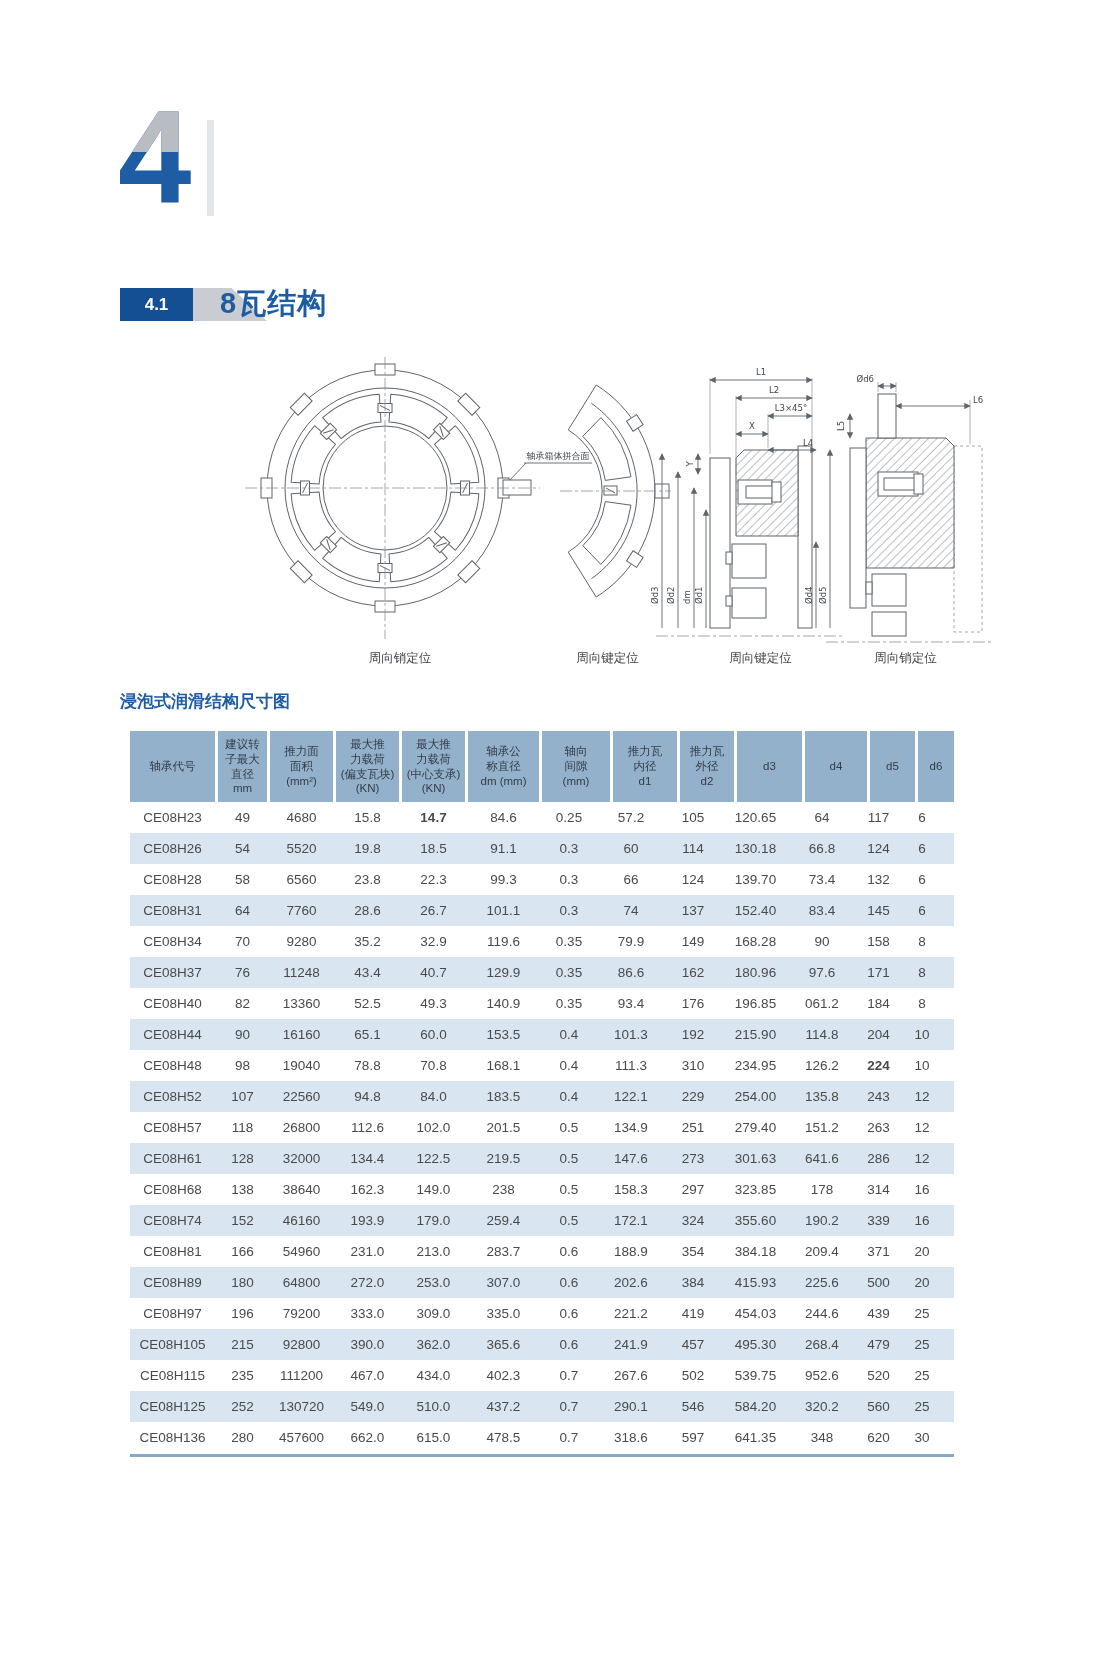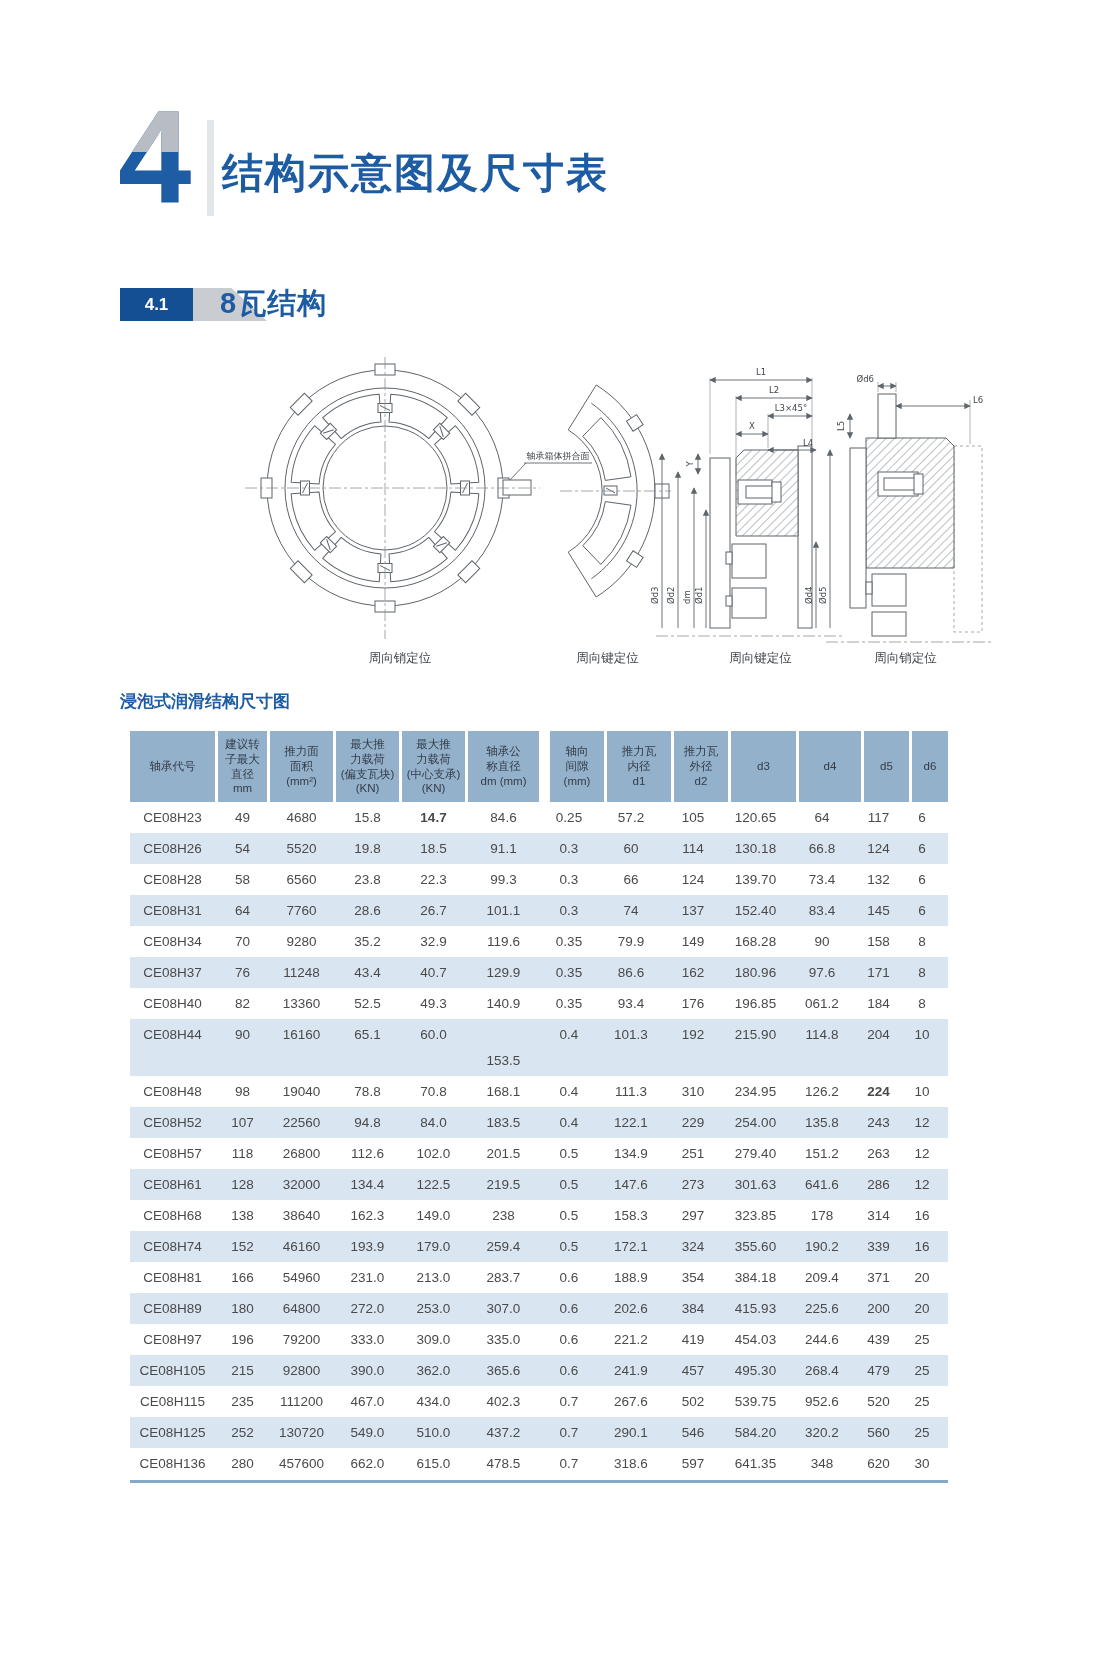"结构示意图及尺寸表" div.chap-title { html: <div>结构示意图及尺寸表</div> -> none }
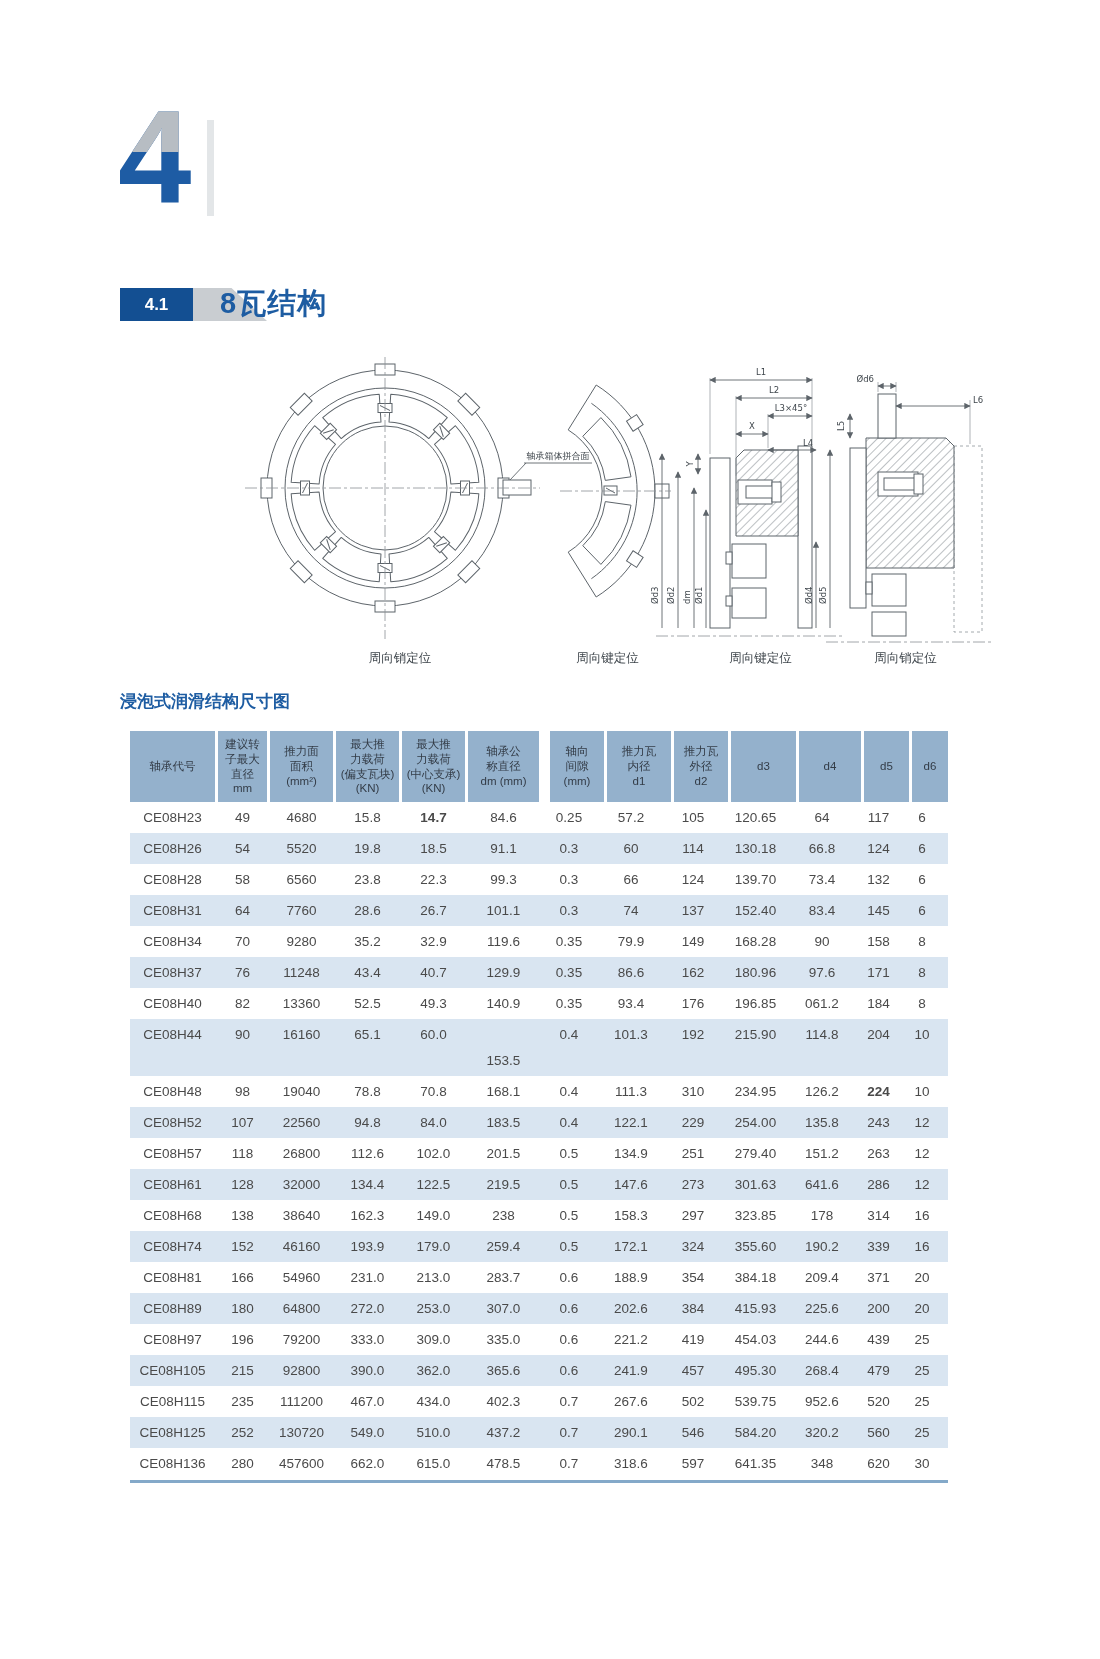"轴向" div.th { margin-left: 8px -> none; width: 54px -> 68px }
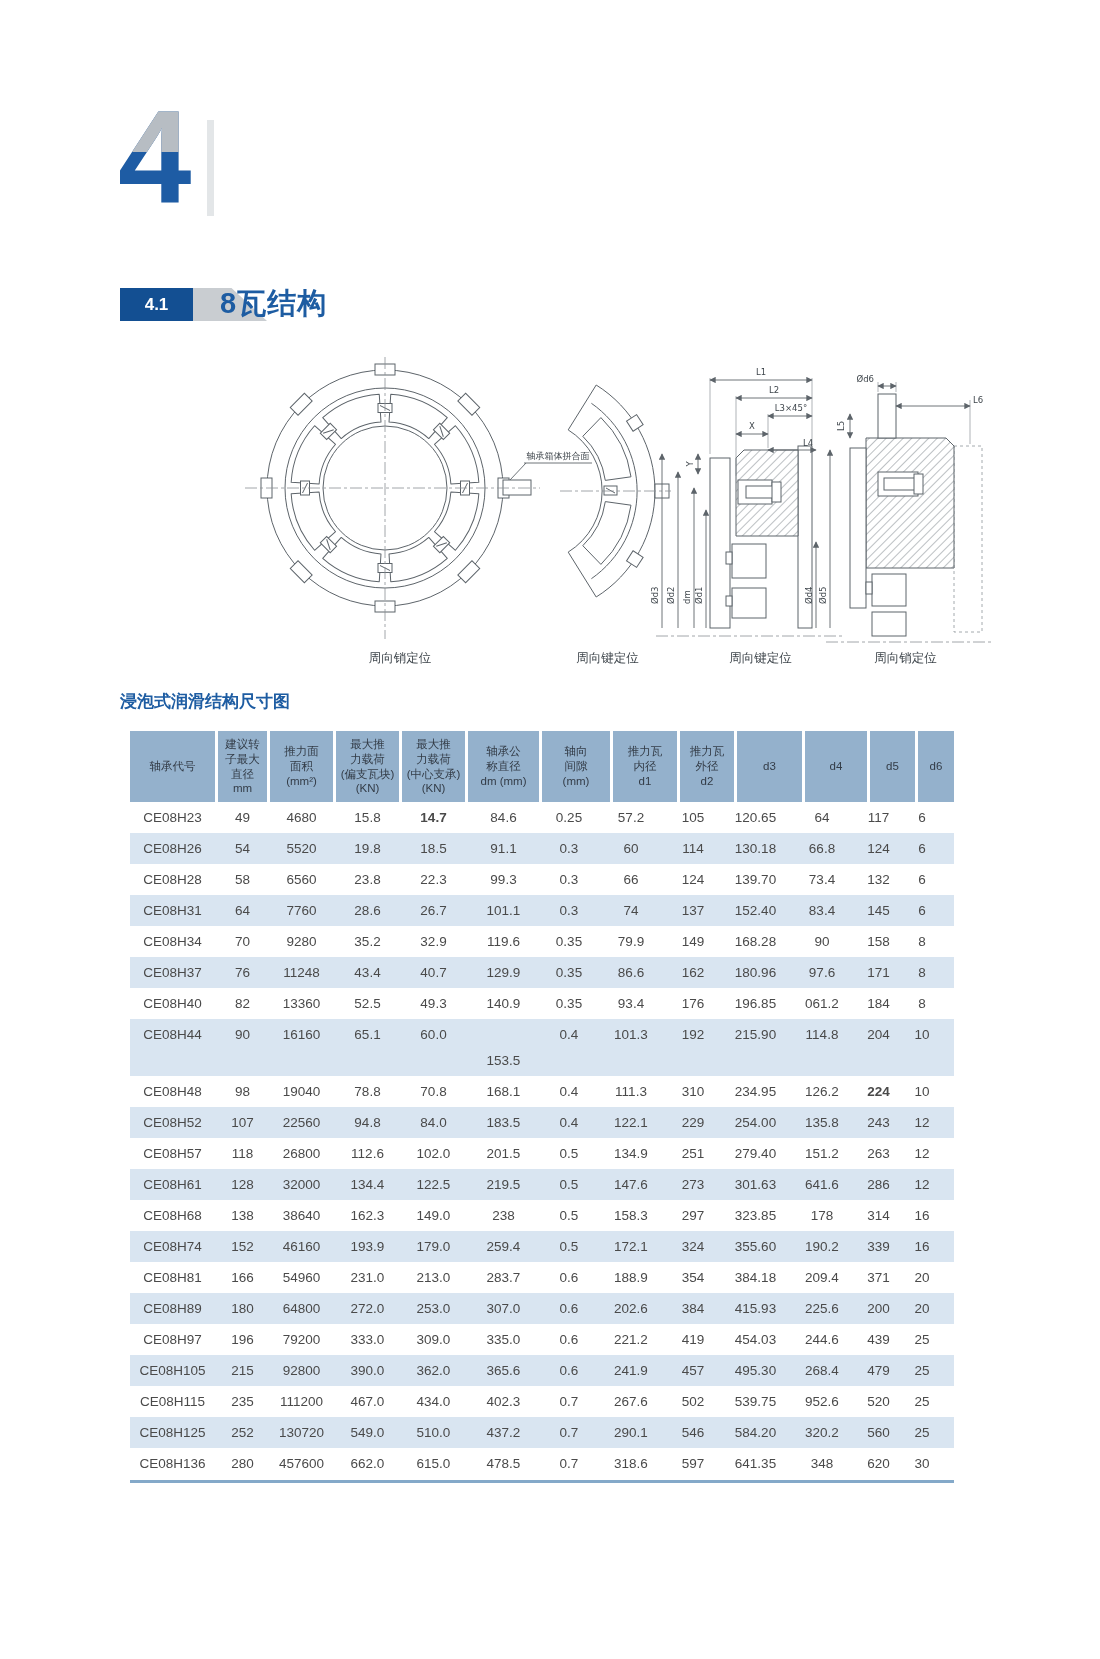"153.5" div.td { margin-top: 26px -> none }
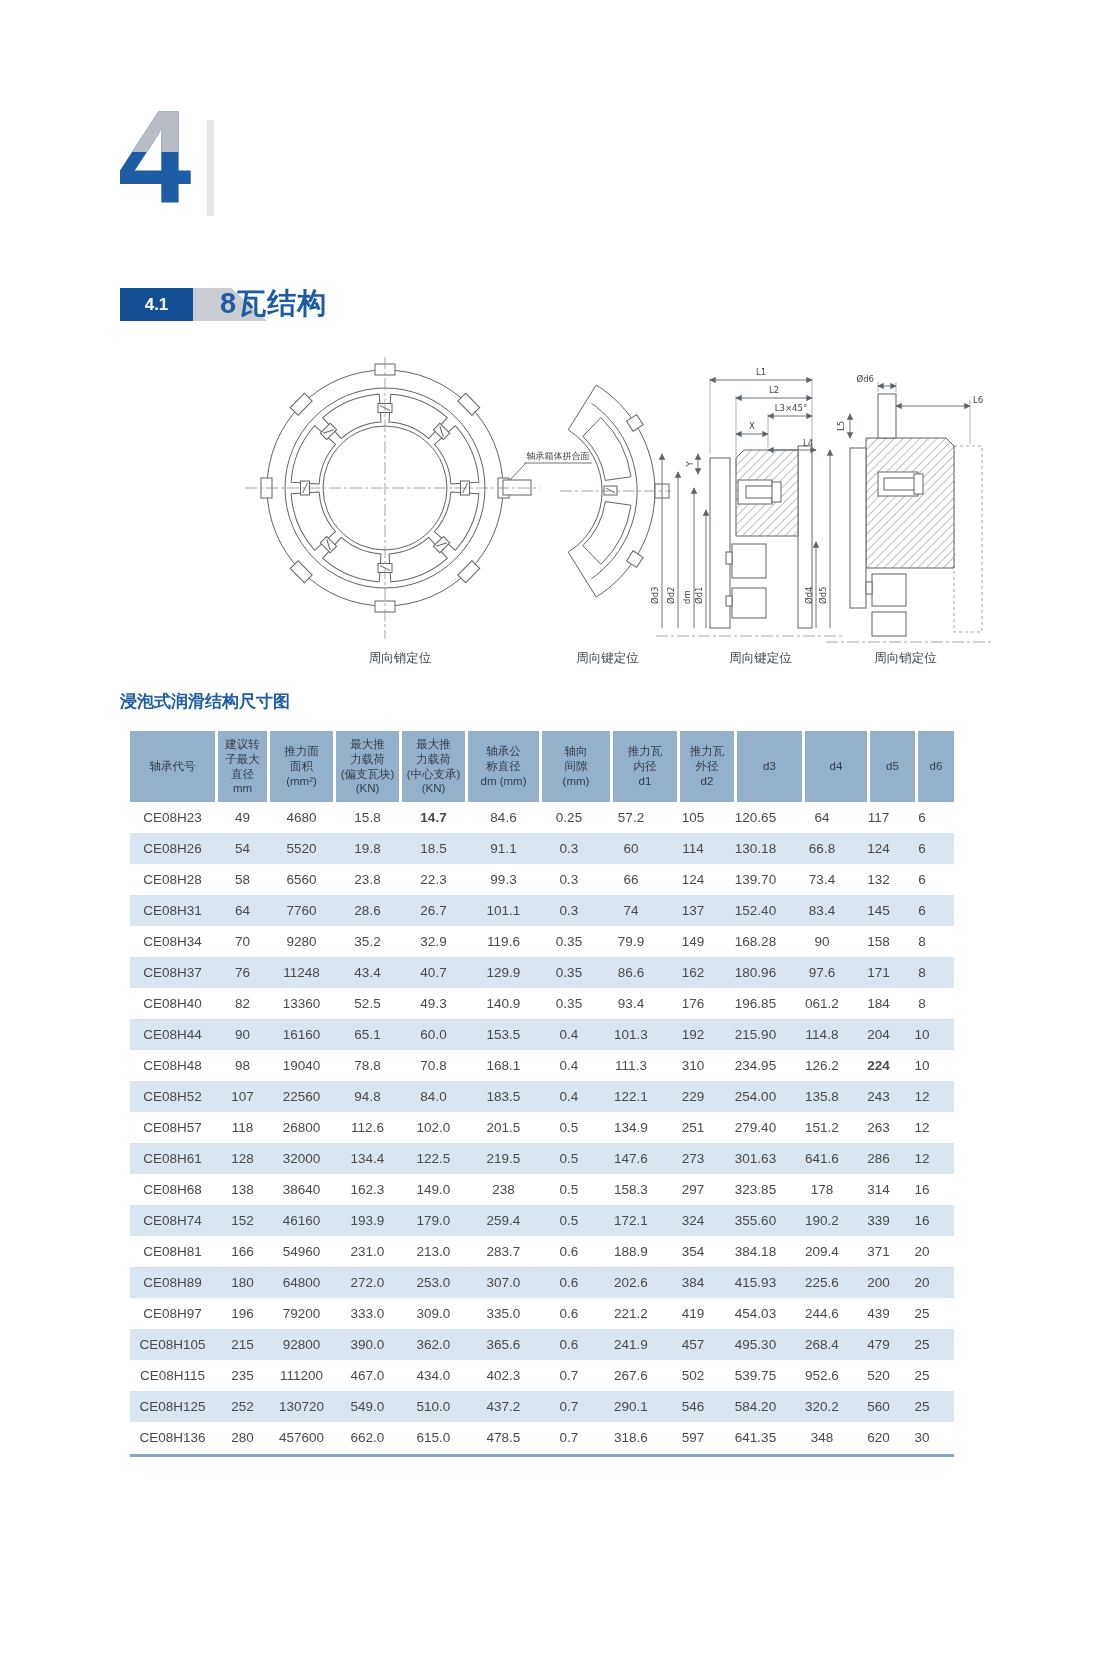"200" div.td { text: 200 -> 500 }
